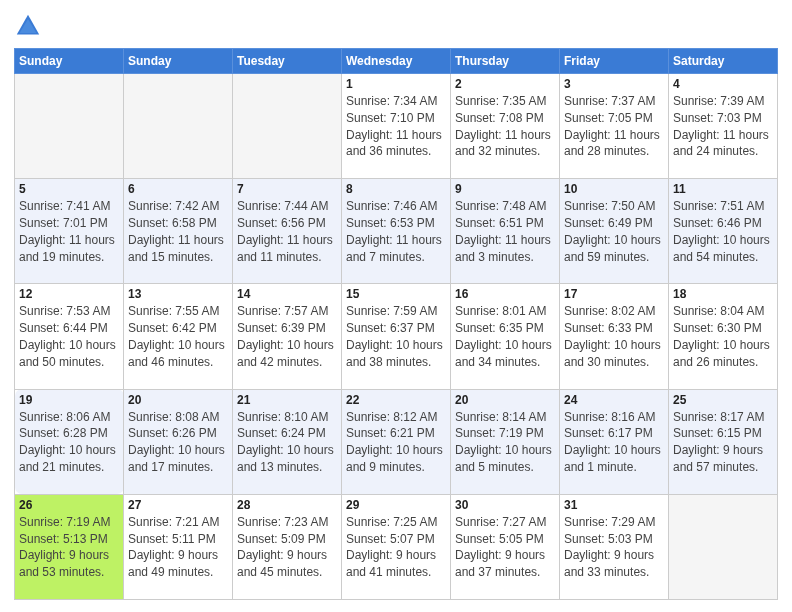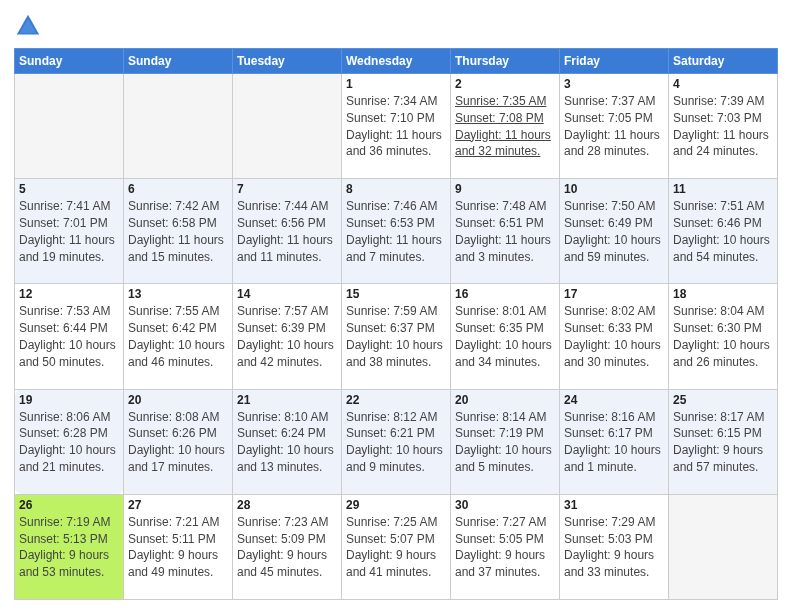"Sunrise: 7:35 AM" div.day-info { text-decoration: underline -> none }
